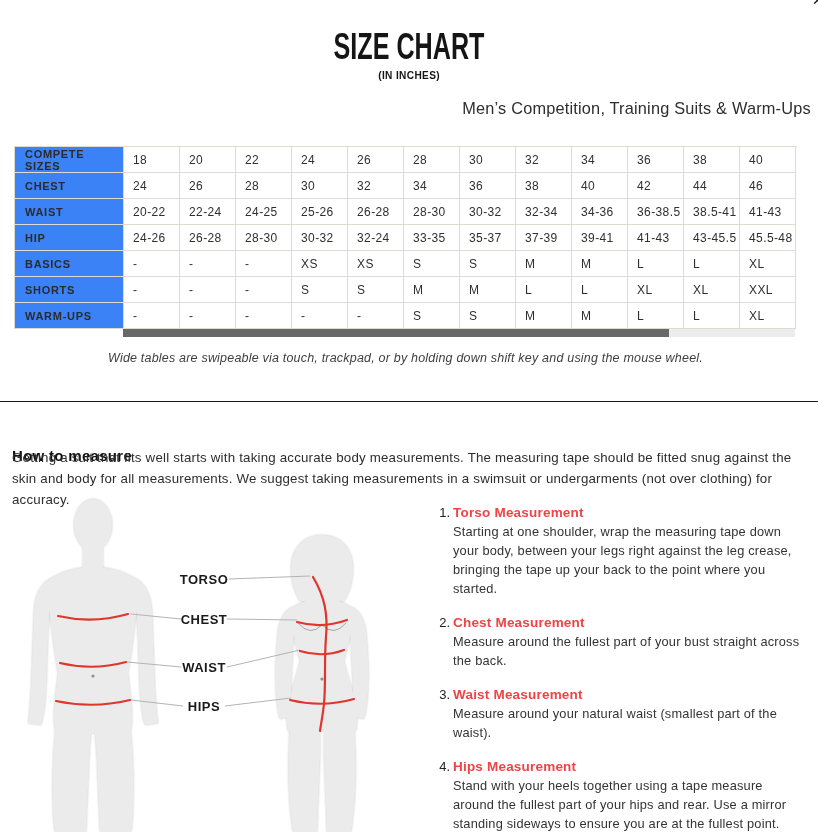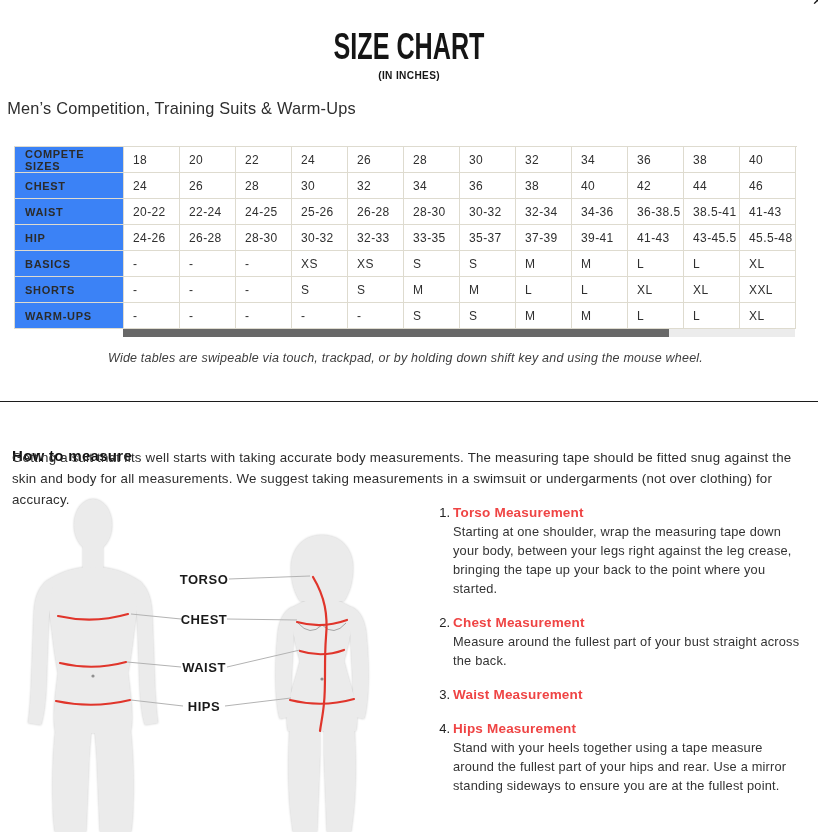"Men’s Competition, Training Suits &" .product-wrap { text-align: left -> right }
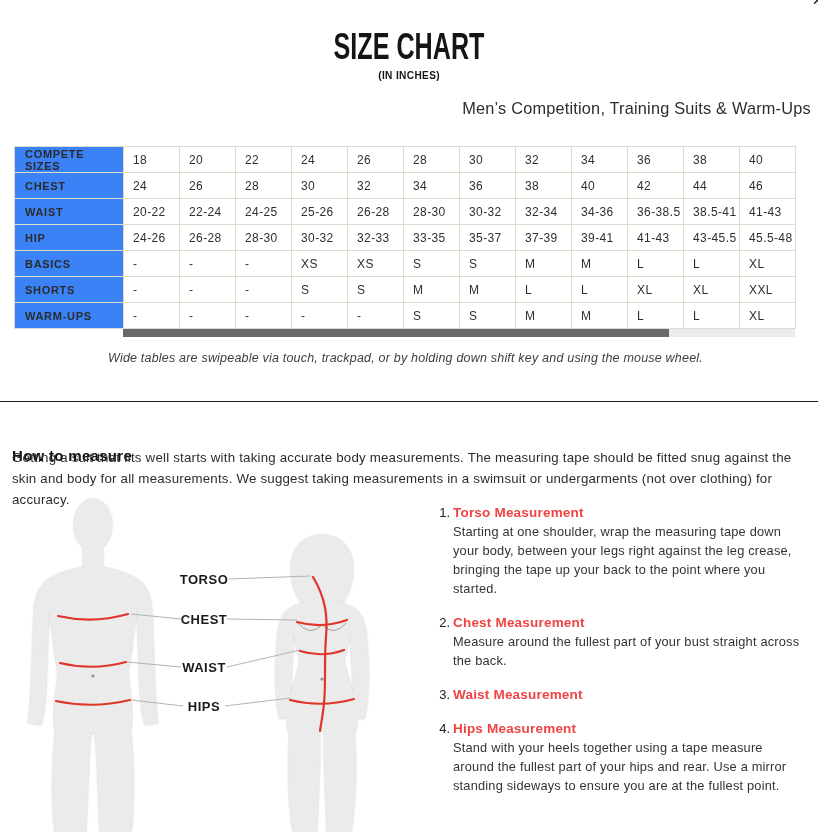"32-33" div.cell { text: 32-33 -> 32-24 }
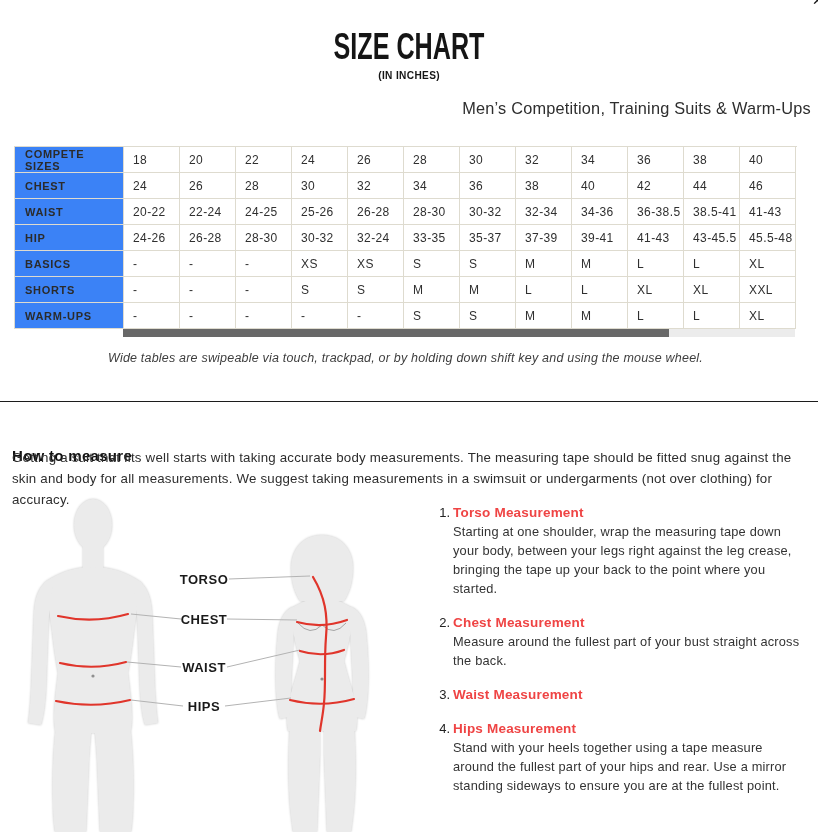"Measure around your natural waist" div.step-text { html: none -> <div>Measure around your natural waist (smallest part of the waist).</div> }
